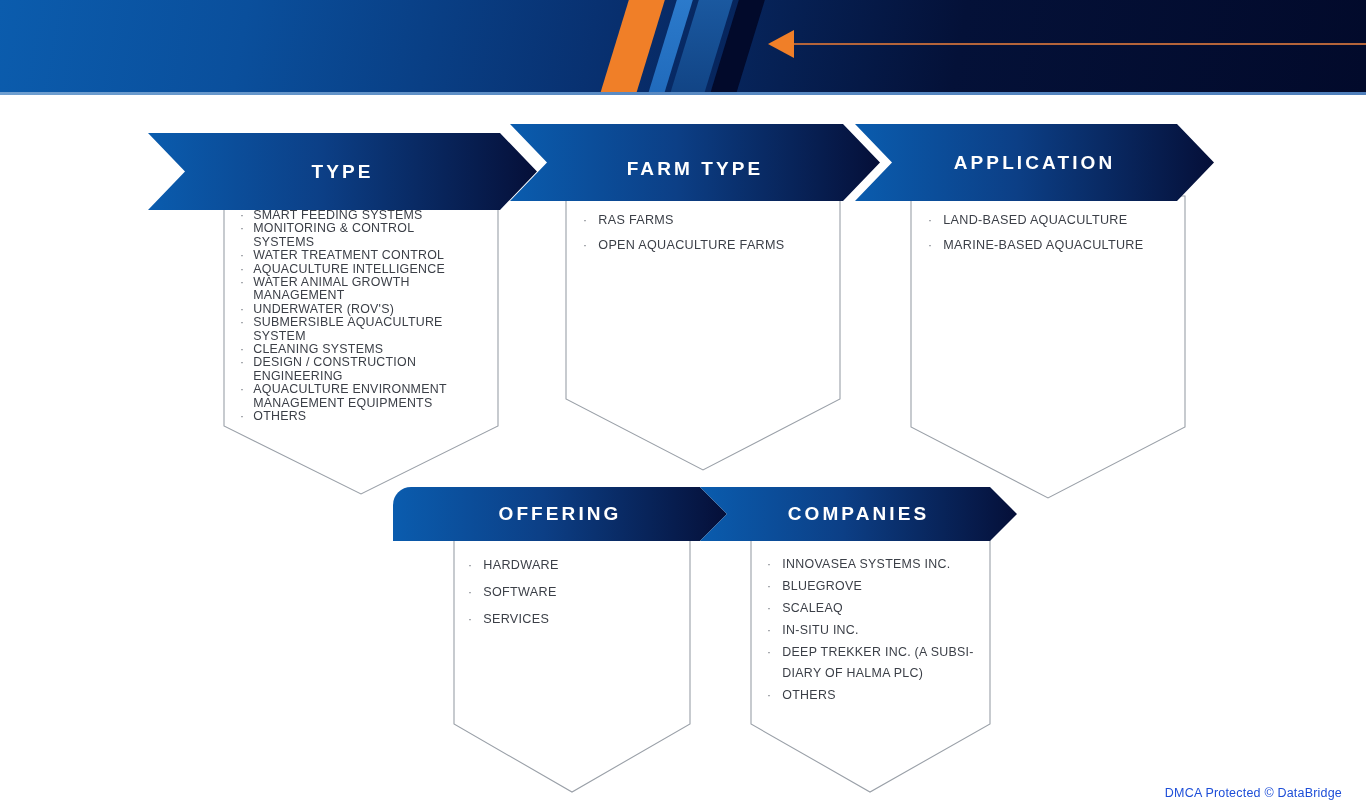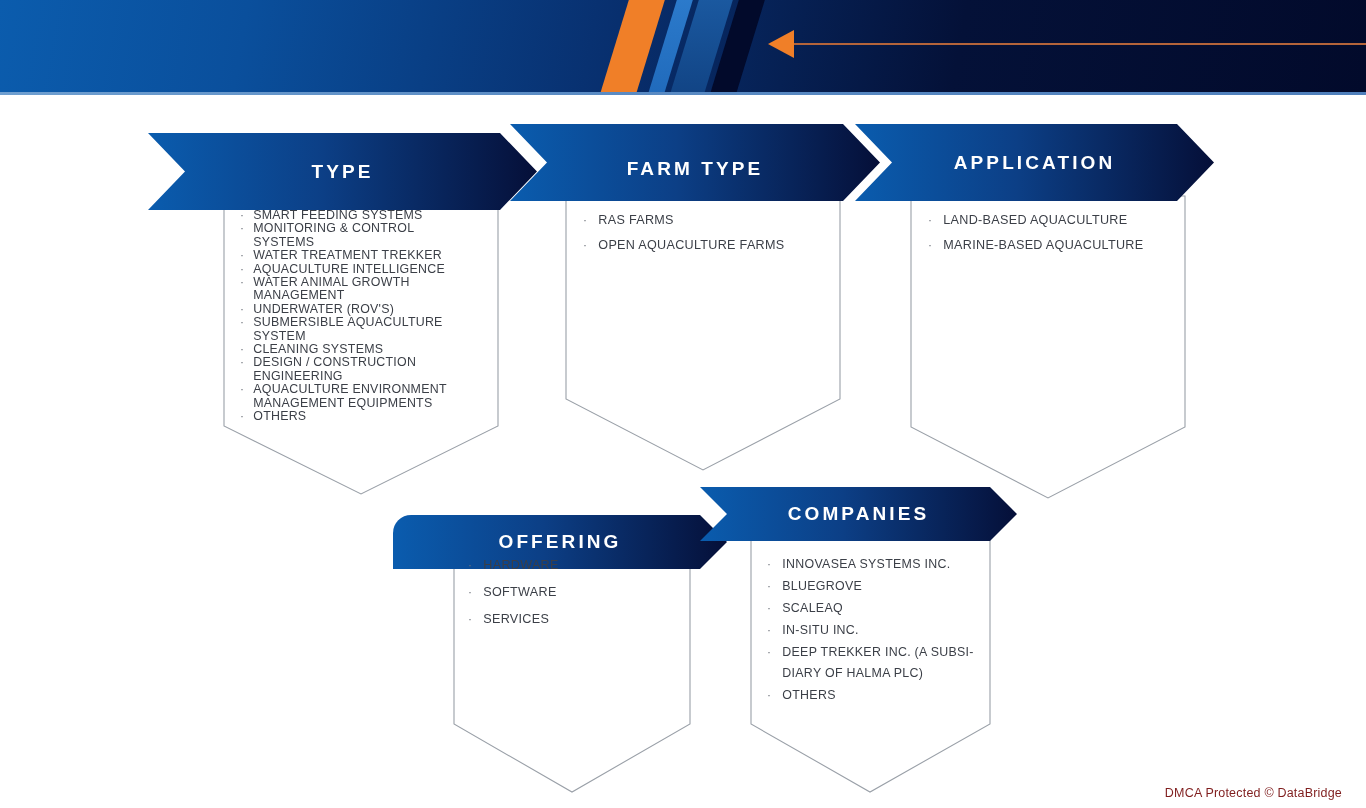"WATER TREATMENT TREKKER" span.txt { text: TREKKER -> CONTROL }
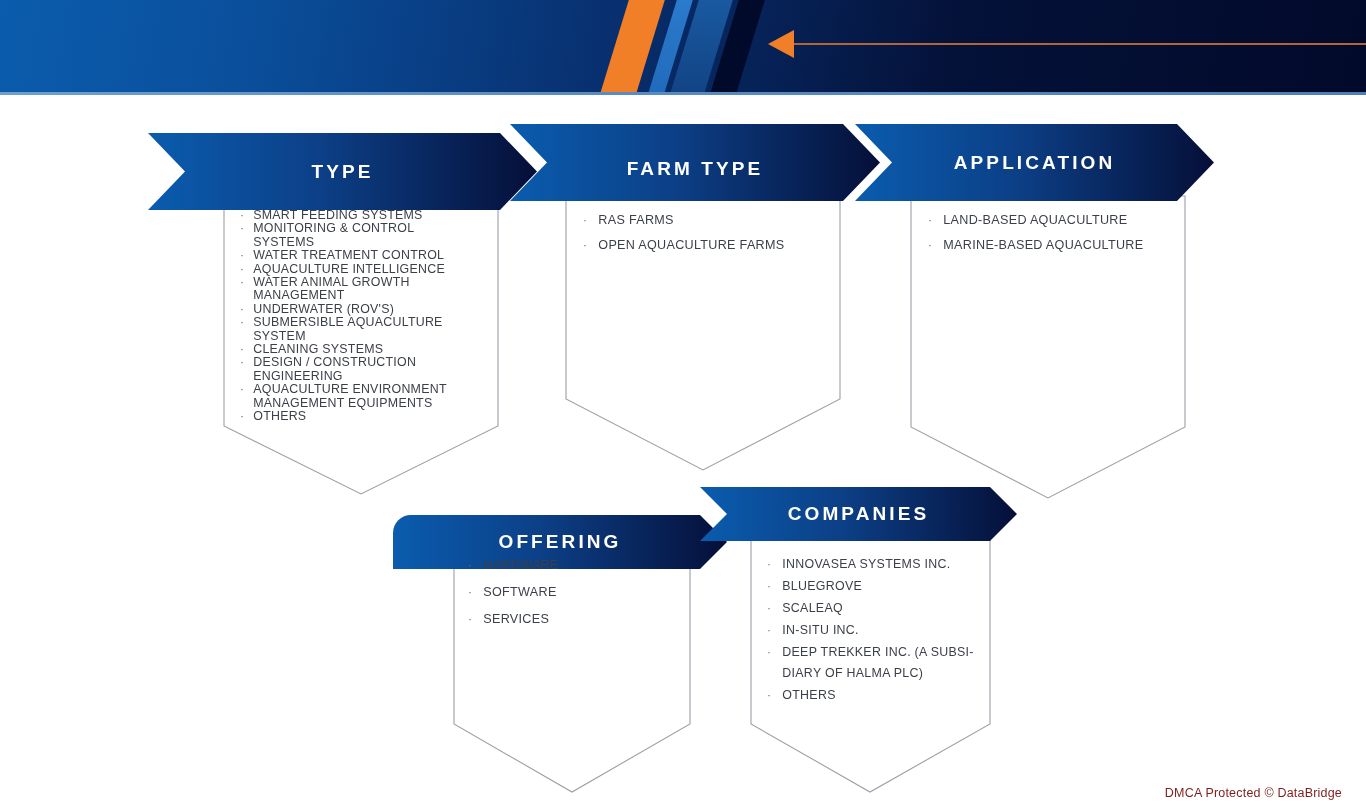"OFFERING" div.chev { margin-top: 28px -> none }
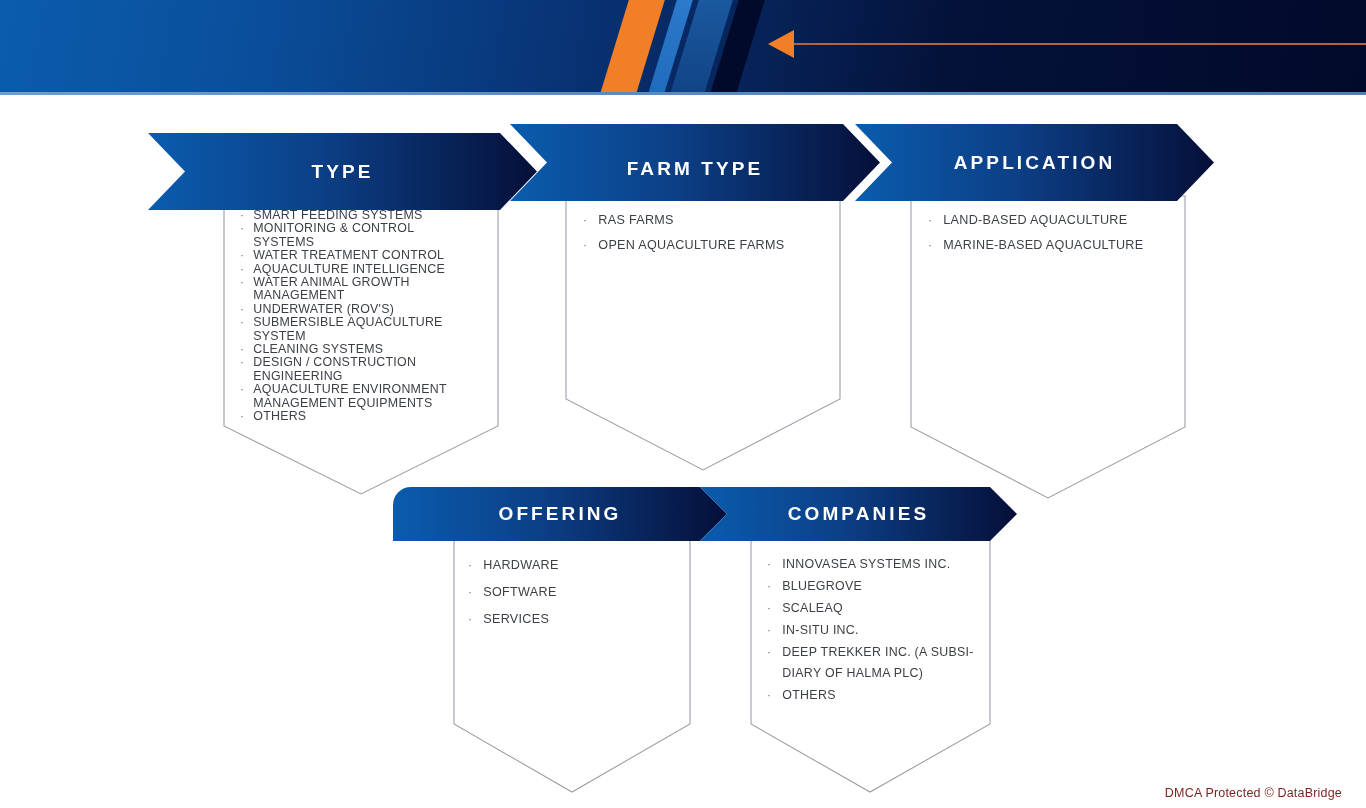"DMCA Protected © DataBridge" .footer { color: #7f1d1d -> #1d4ed8 }
